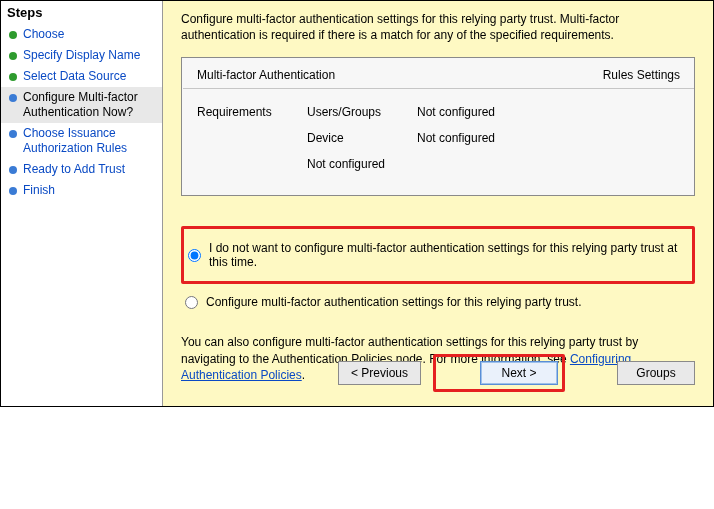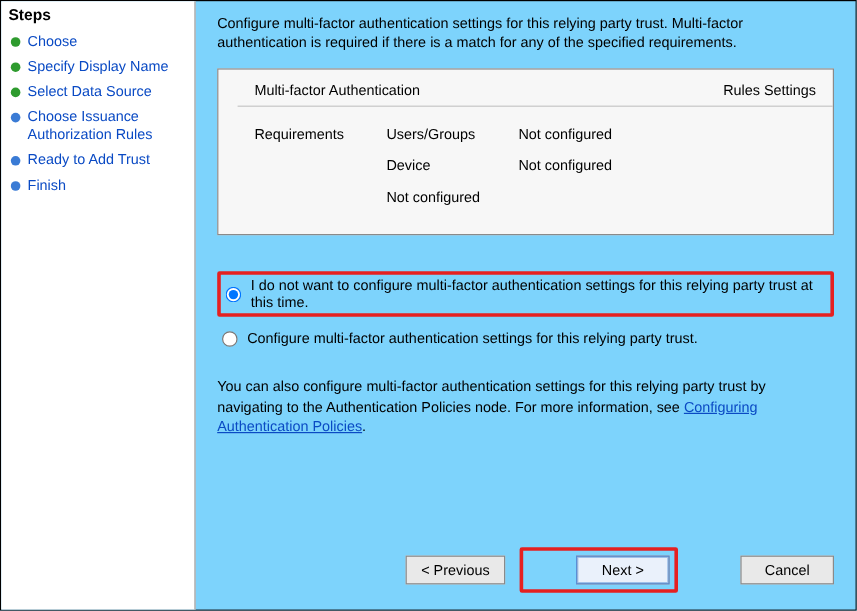"Steps" .wizard { background: #7dd3fc -> #fef9c3; height: 509px -> 407px }
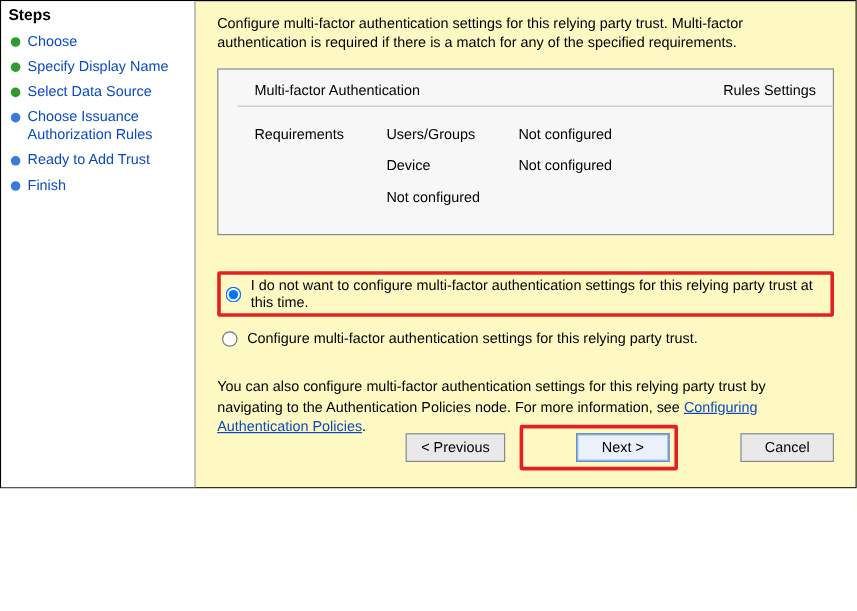"Multi-factor Authentication" .mfa-box { padding: 0 0 18px 16px -> 0 0 18px 1px }
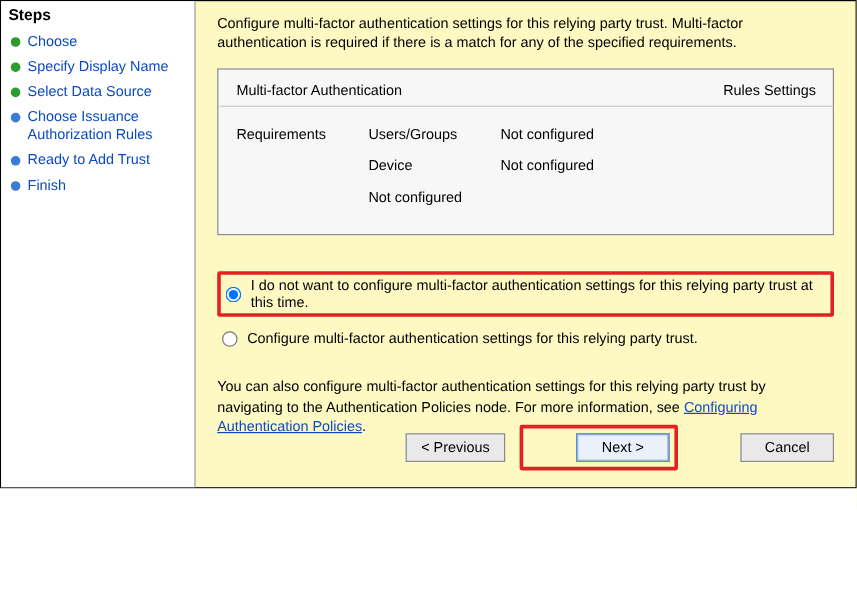"Configure Multi-factor Authentication Now?" div.step { html: none -> <div> <span></span> <span>Configure Multi-factor Authentication Now?</span> </div> }
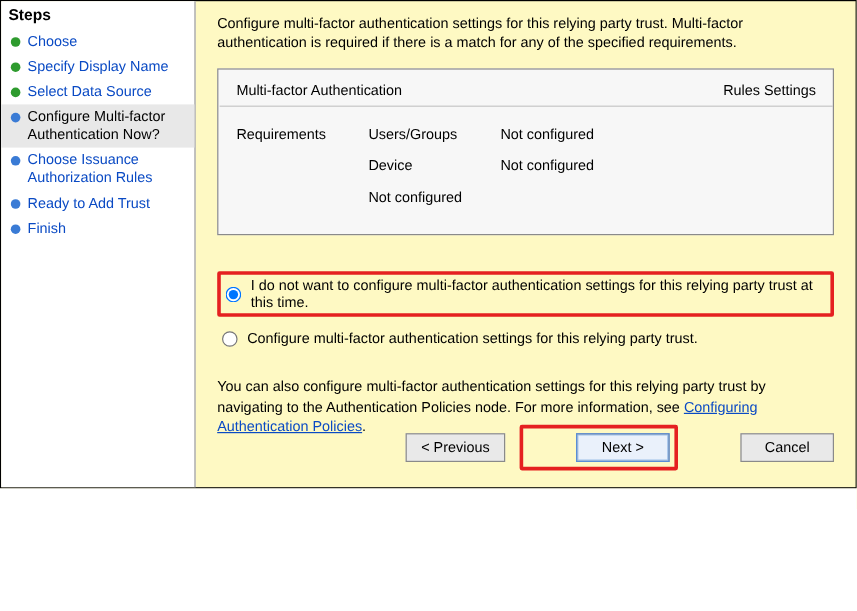"I do not want to" .opt.highlighted { padding: 2px 2px -> 12px 2px }
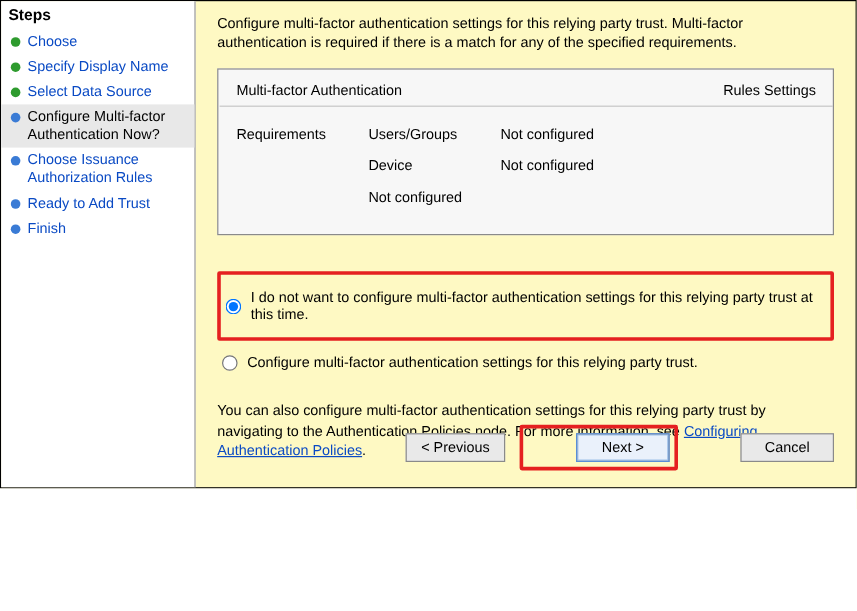"Cancel" button.btn { text: Cancel -> Groups }
